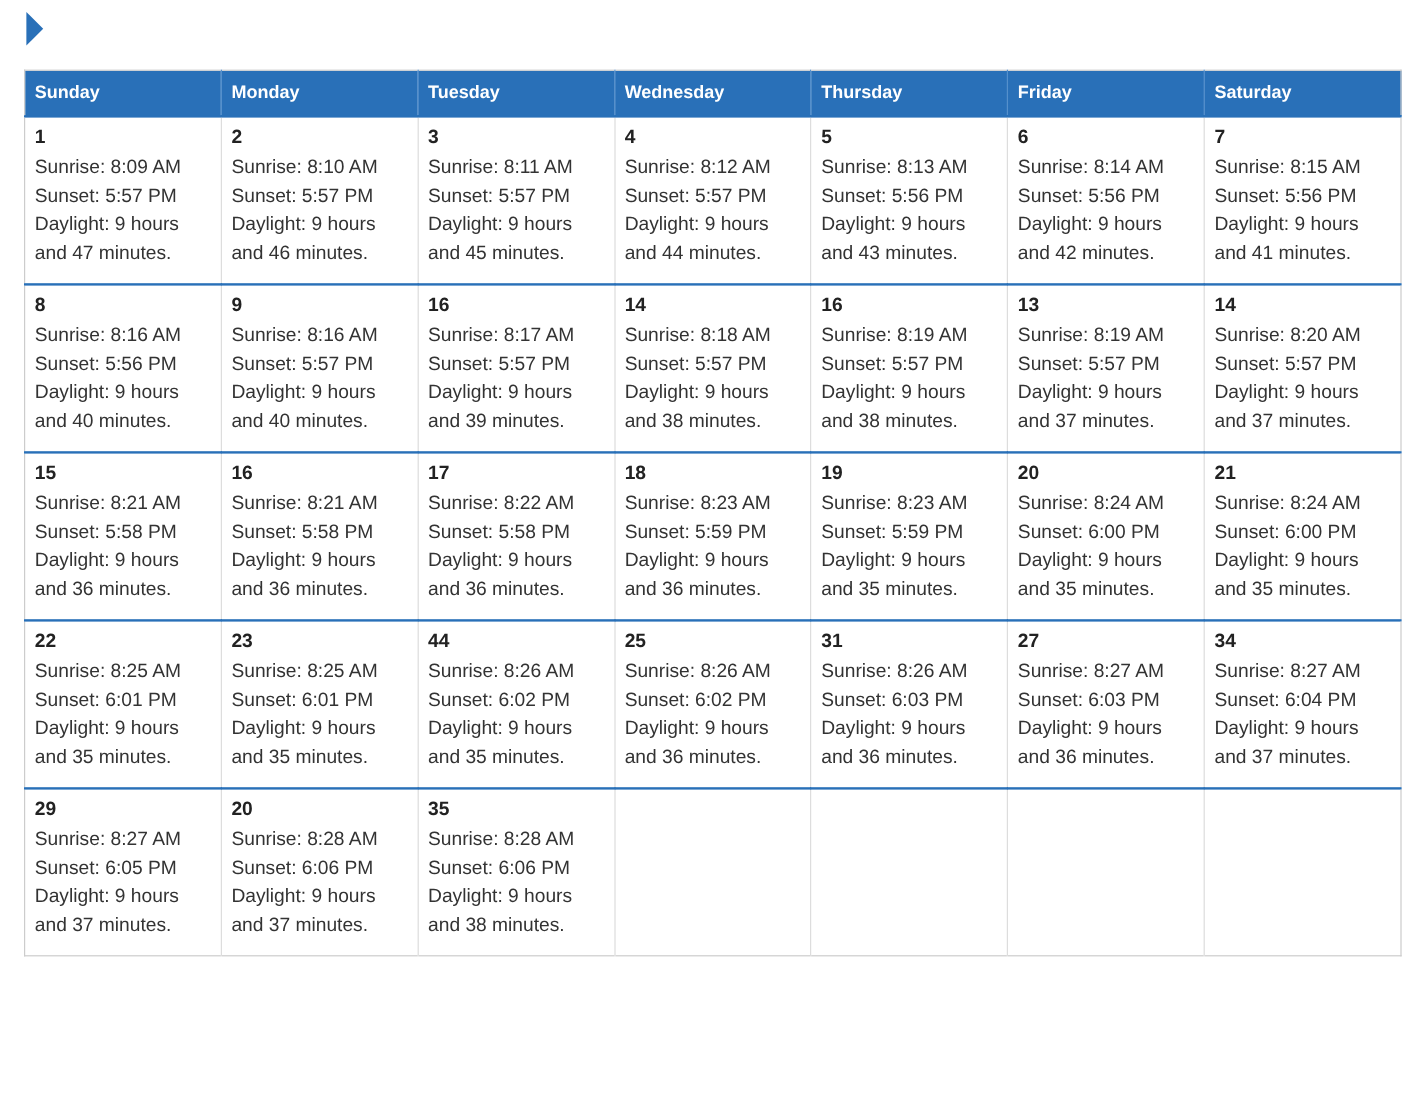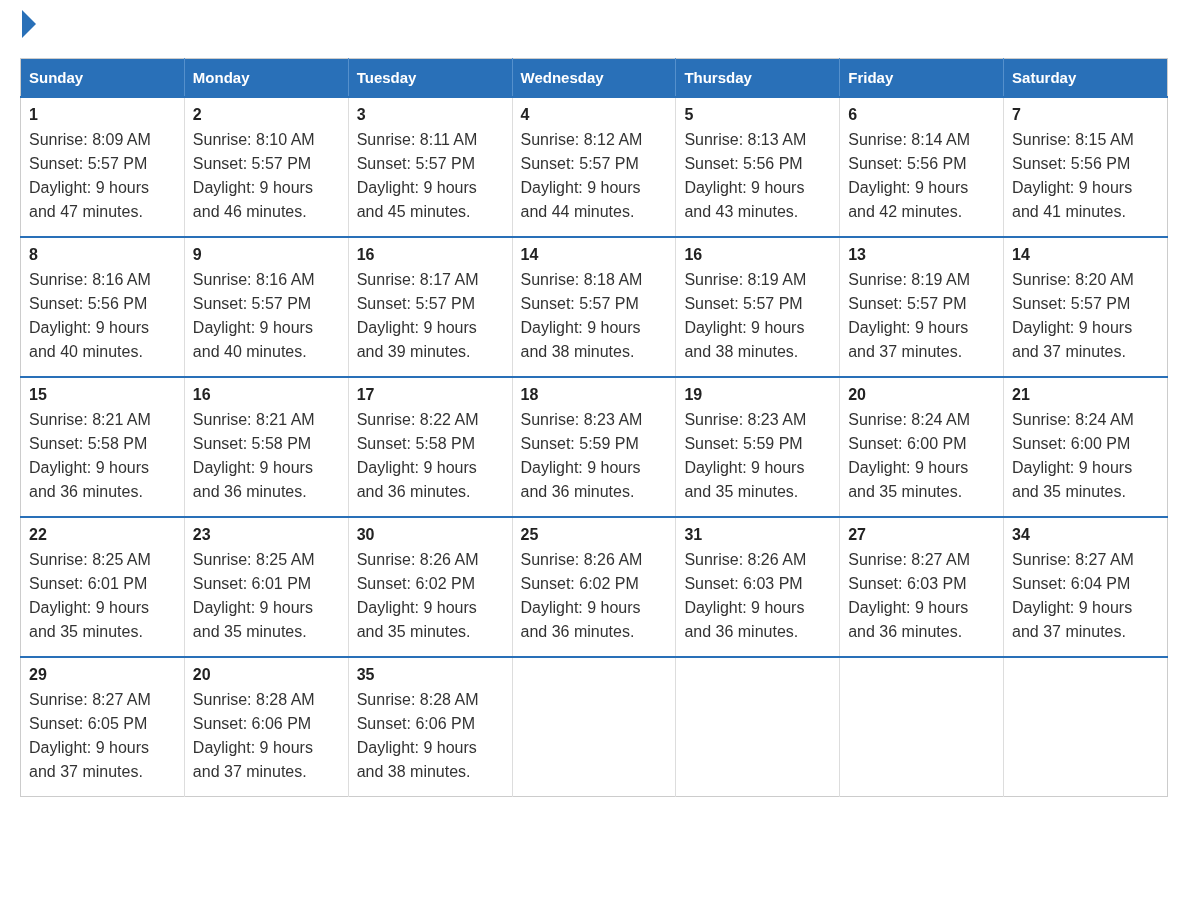"30" span.day-number { text: 30 -> 44 }
